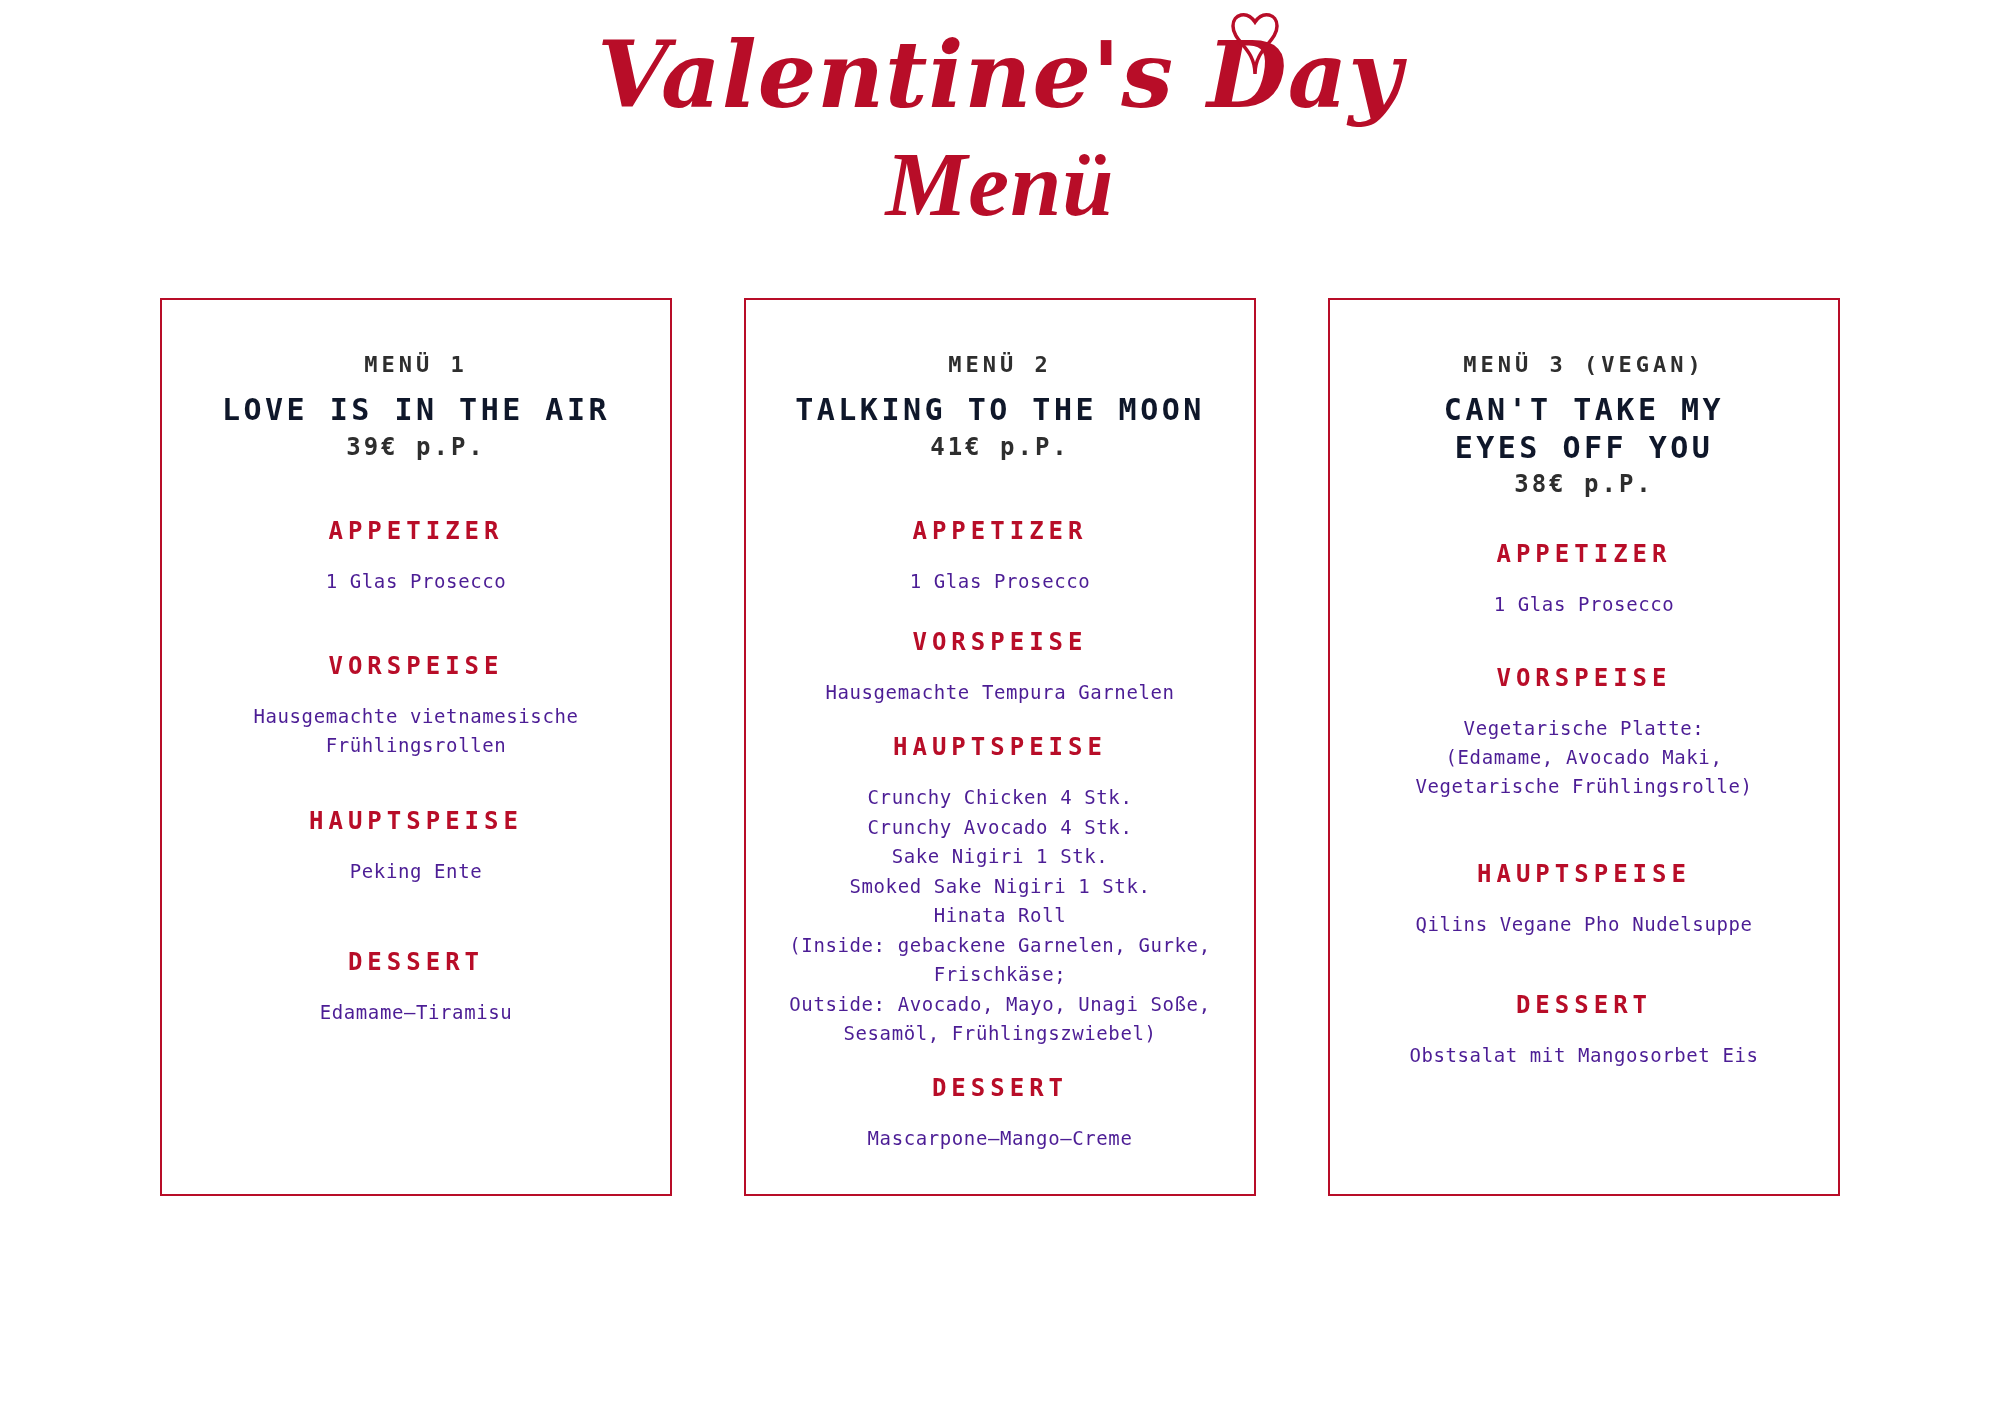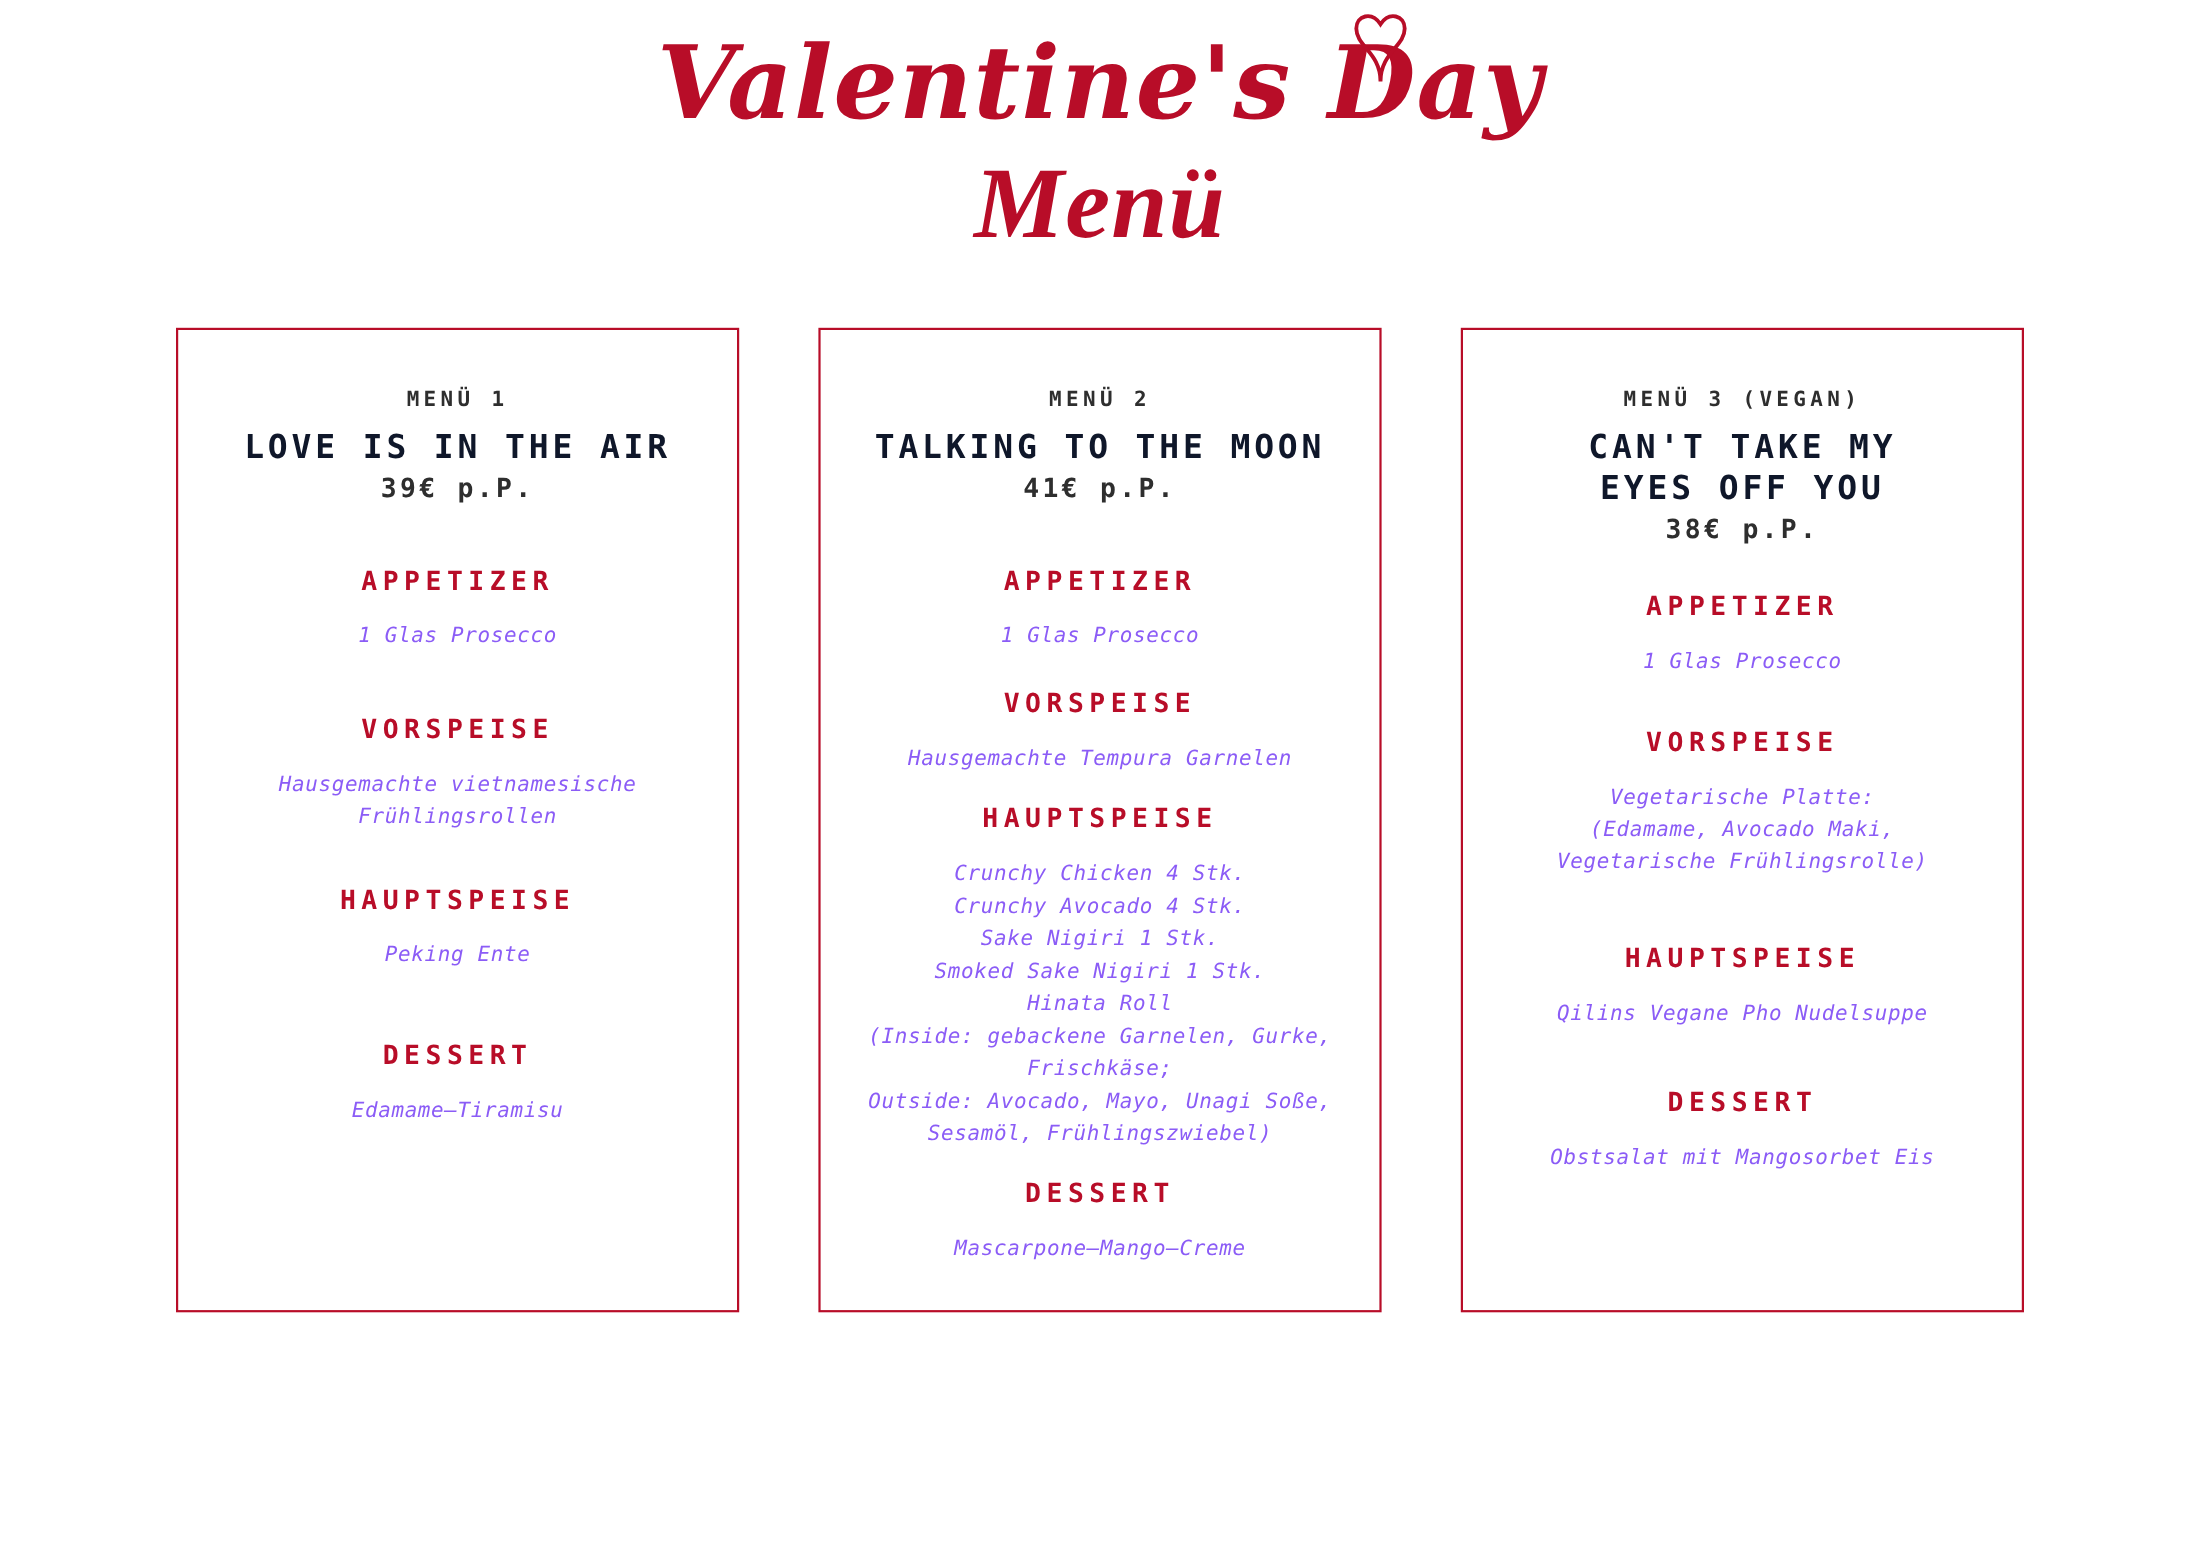"MENÜ 1" .menu-no { font-size: 19px -> 22px }
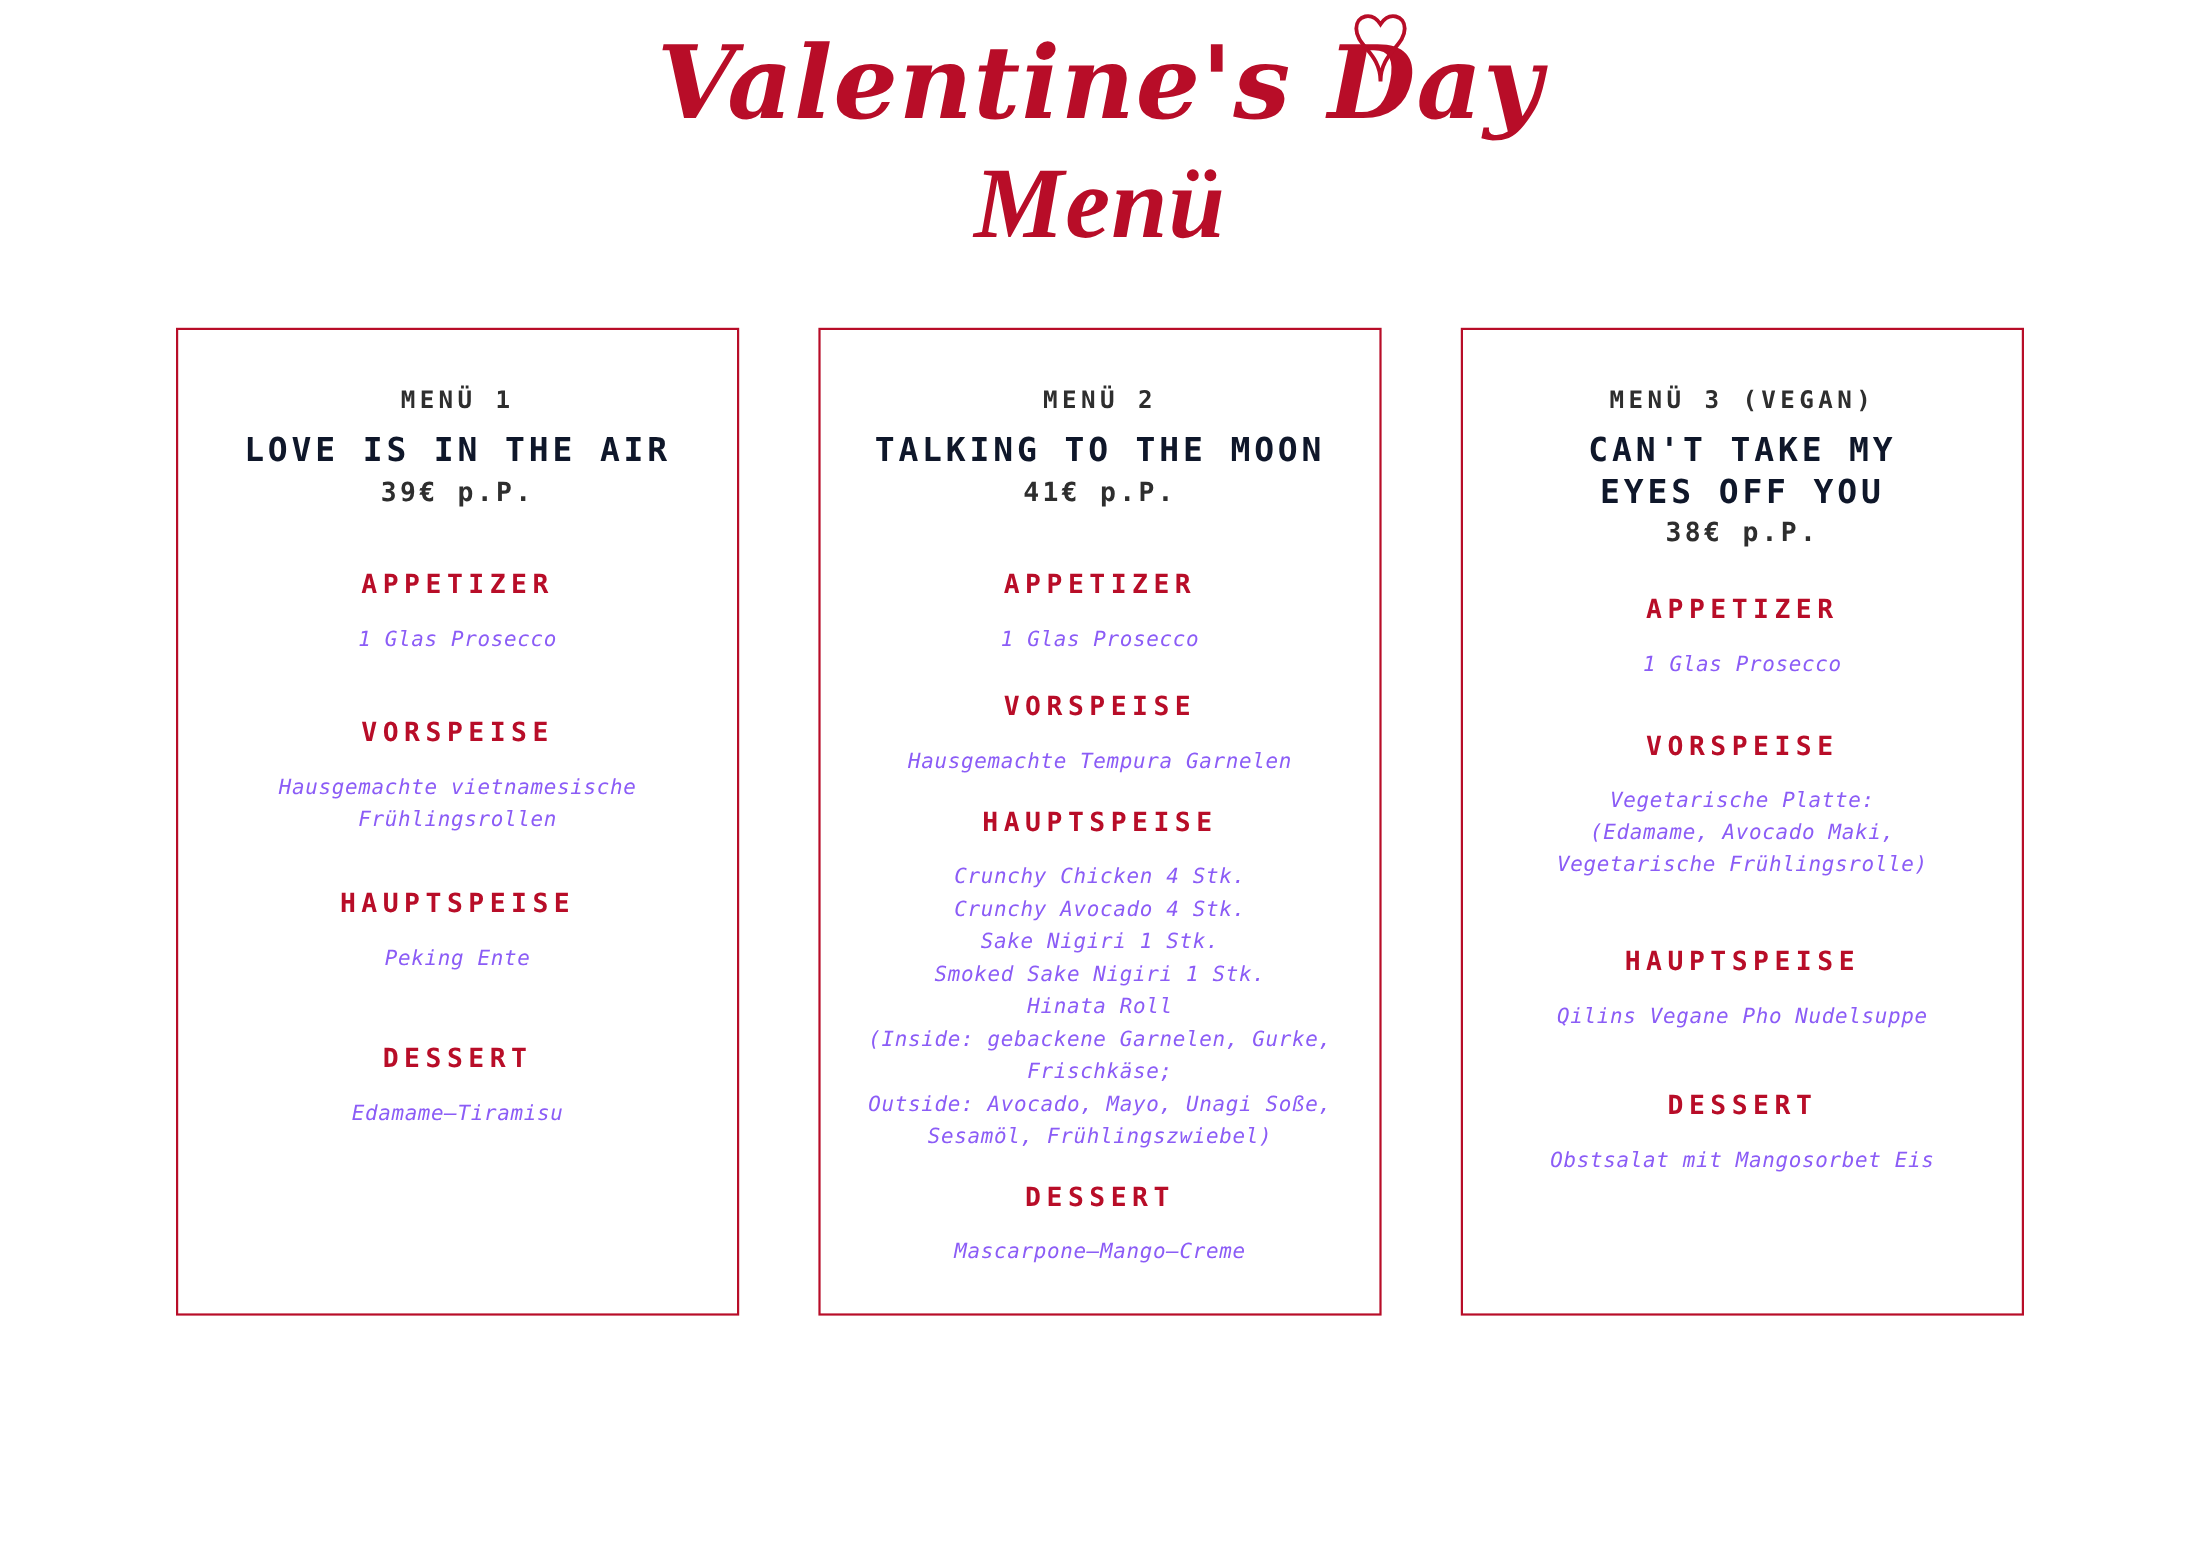"1 Glas Prosecco" .section-body { color: #8b5cf6 -> #4c1d95; font-style: italic -> none }
